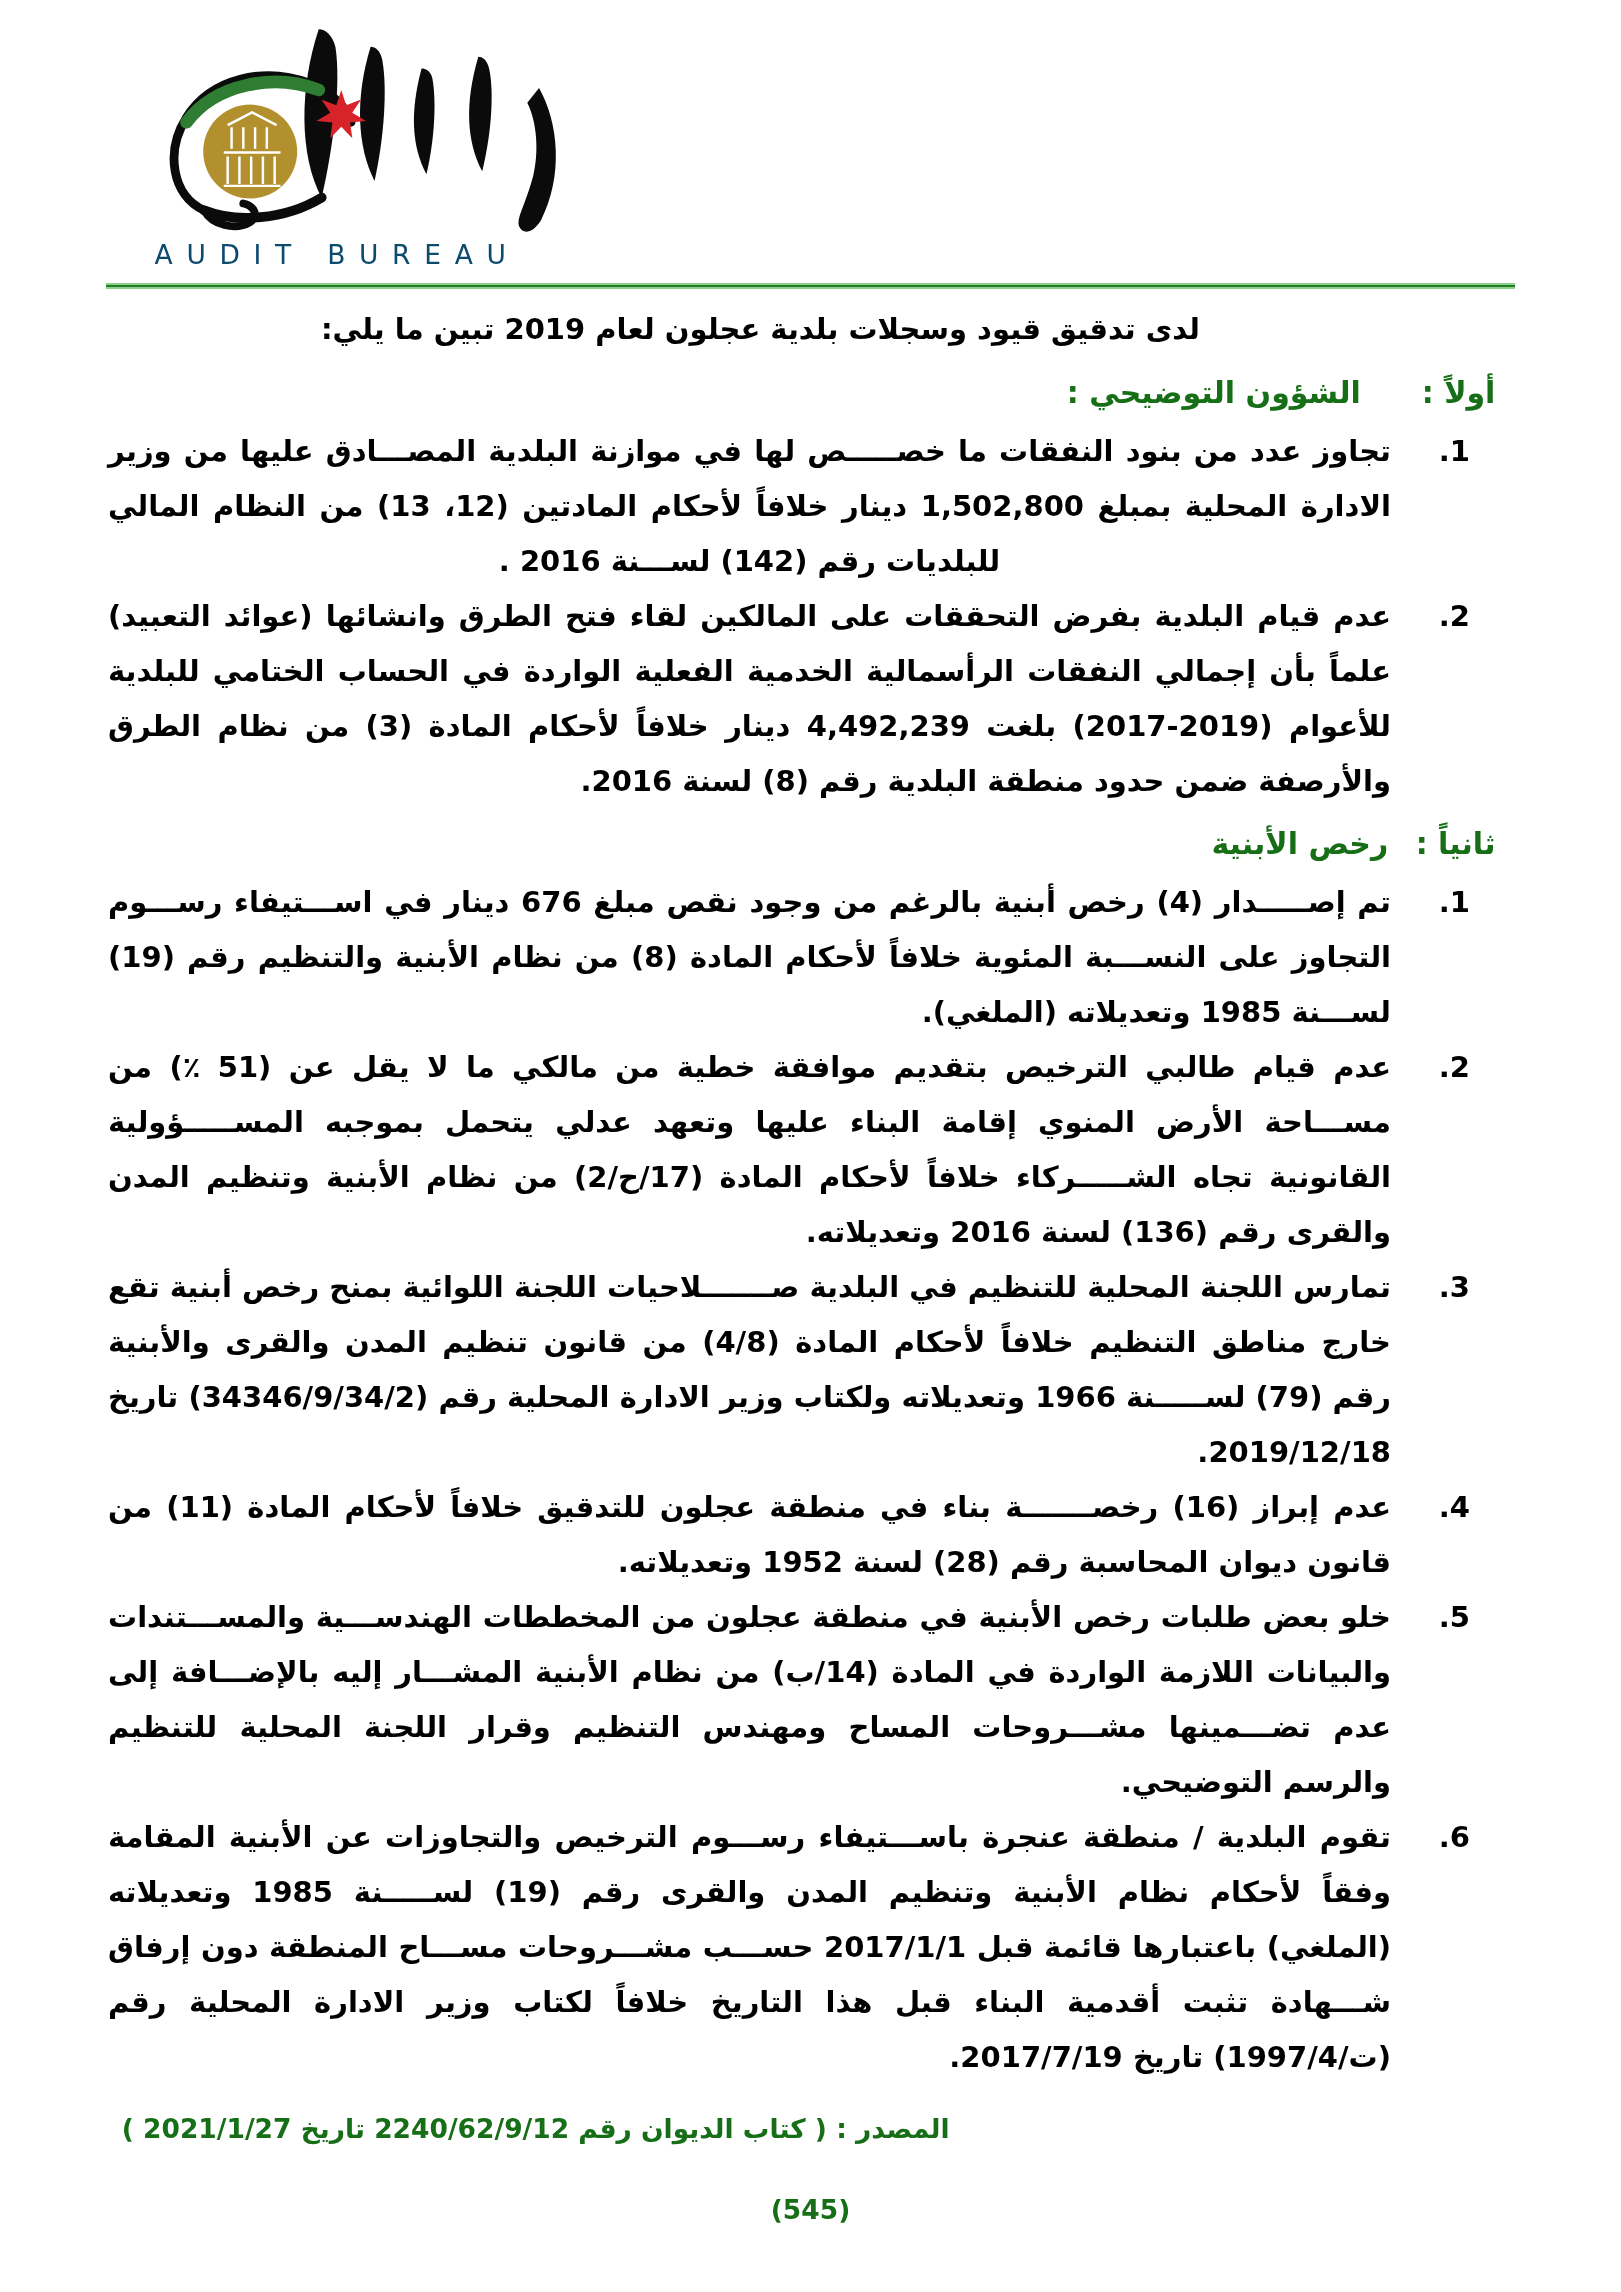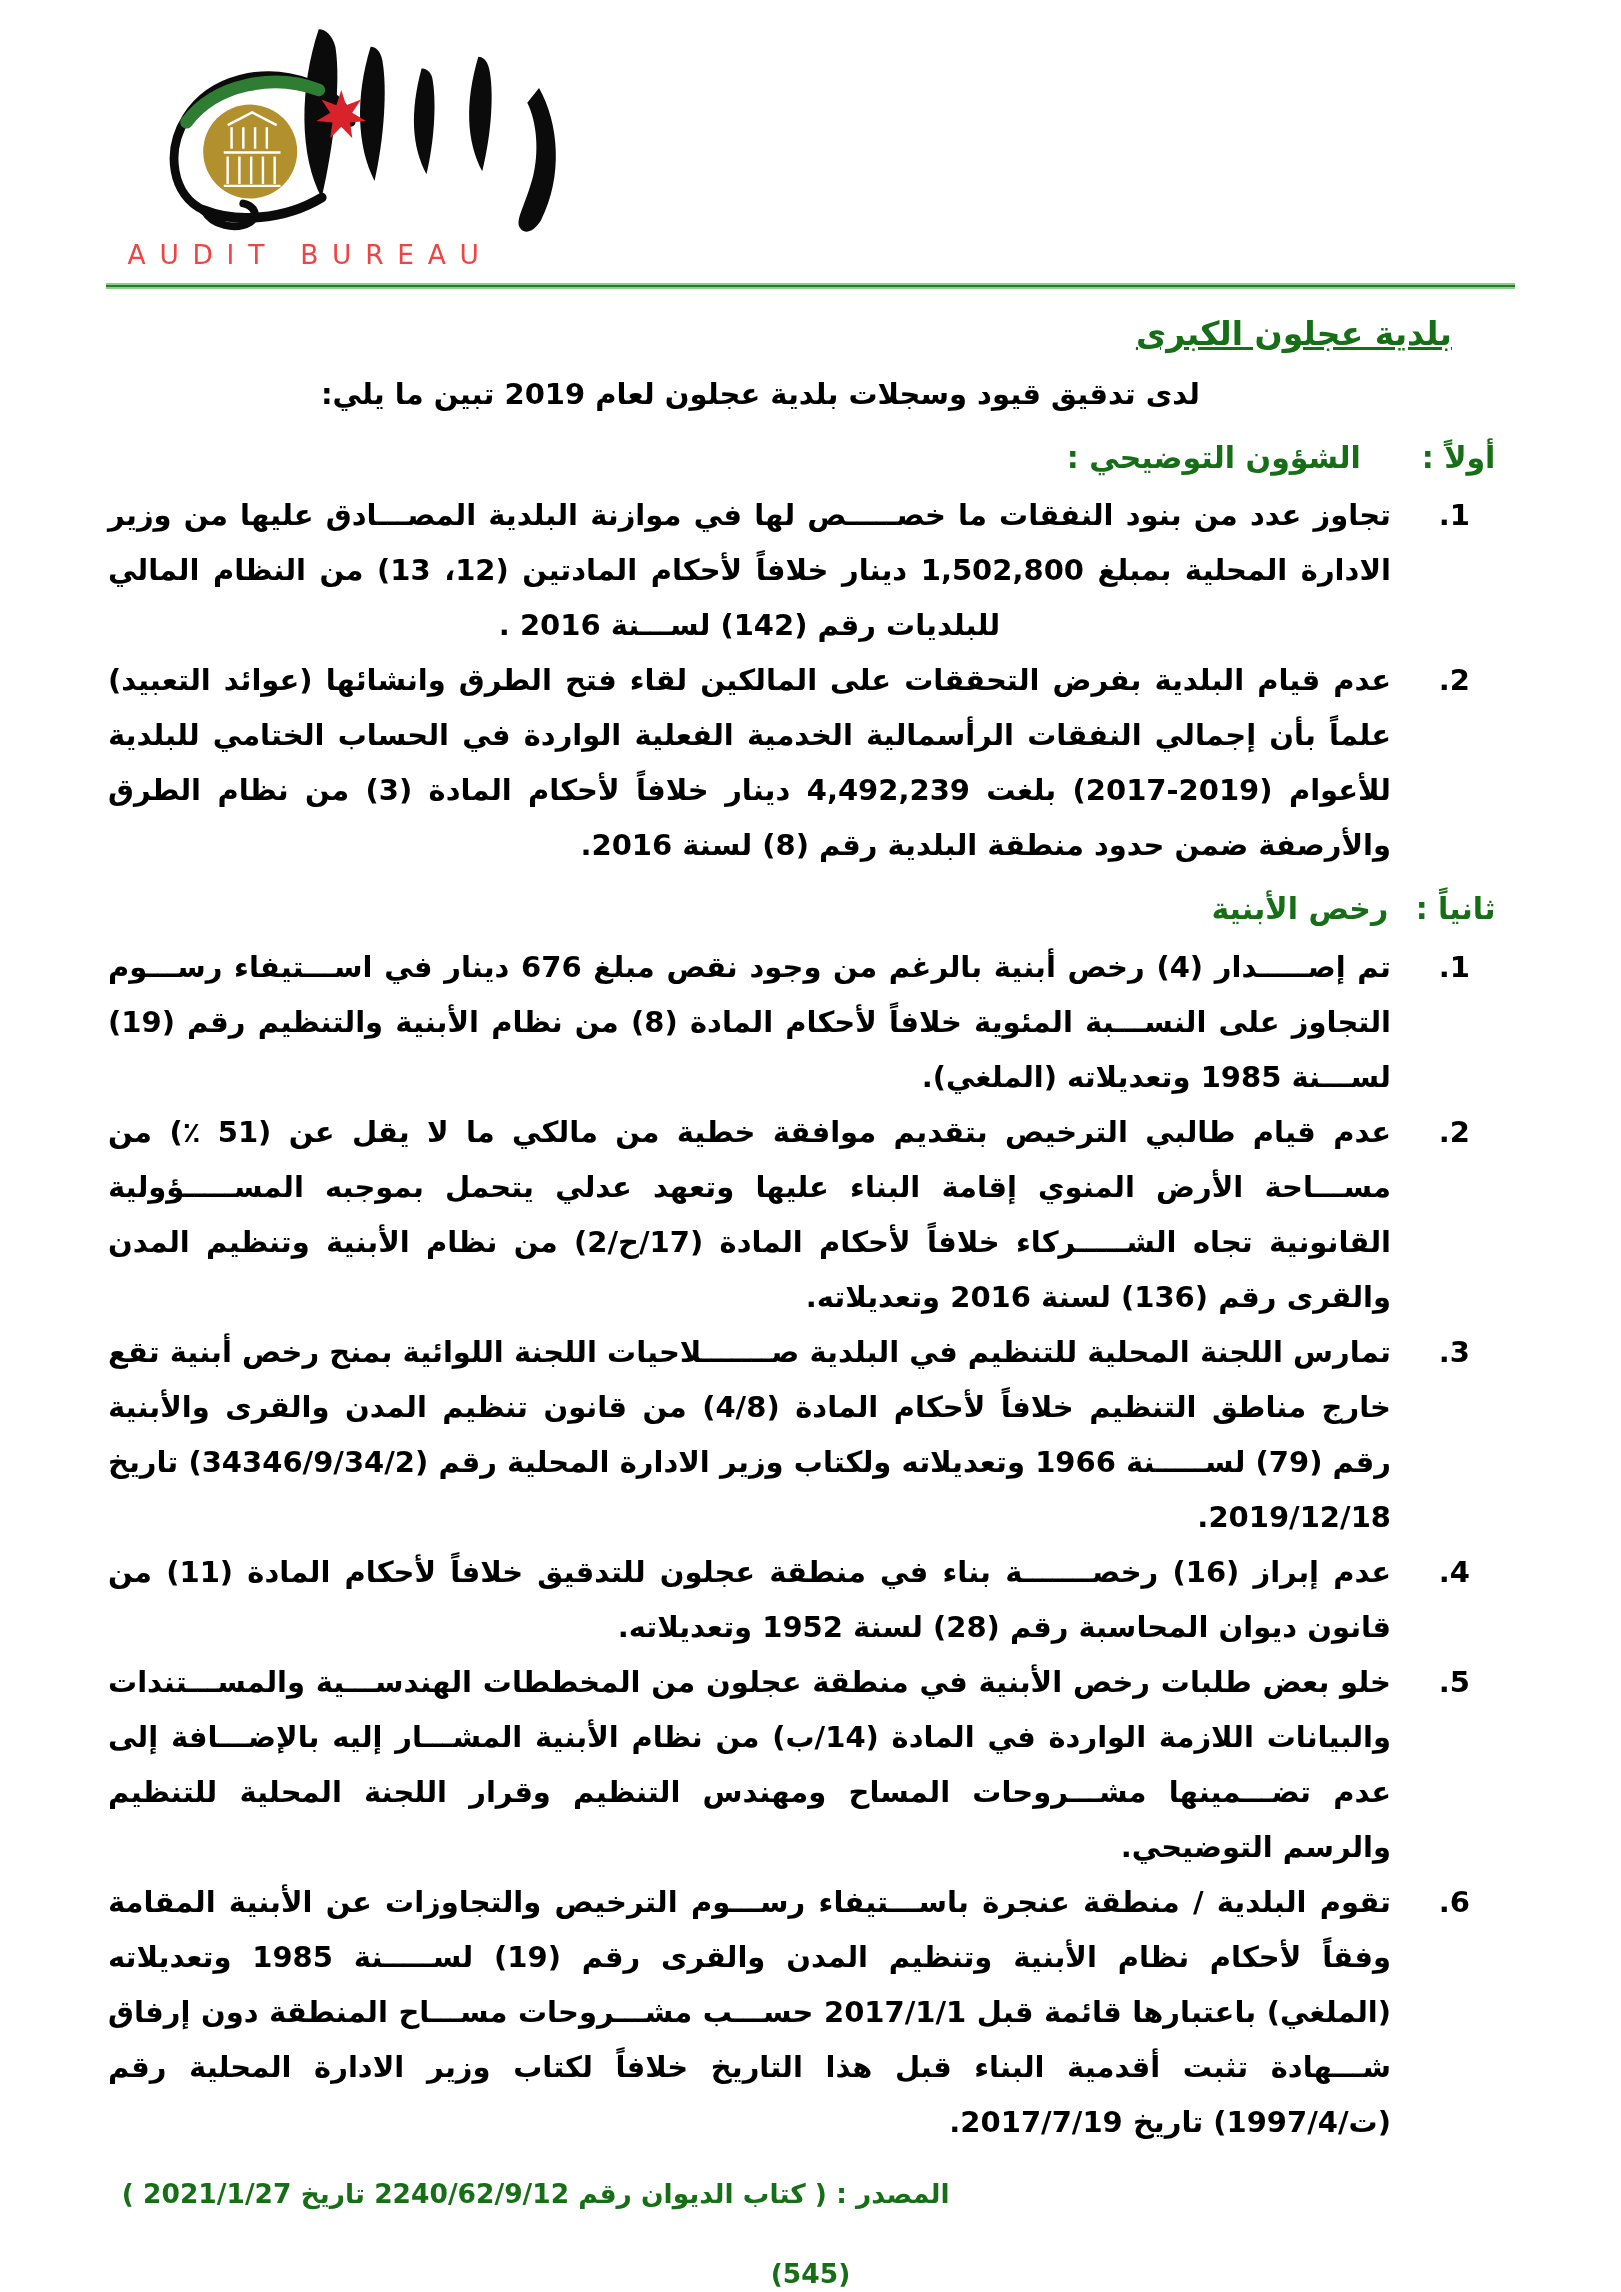"AUDIT BUREAU" .logo-wordmark { color: #ef4444 -> #0c4a6e; text-align: left -> right }
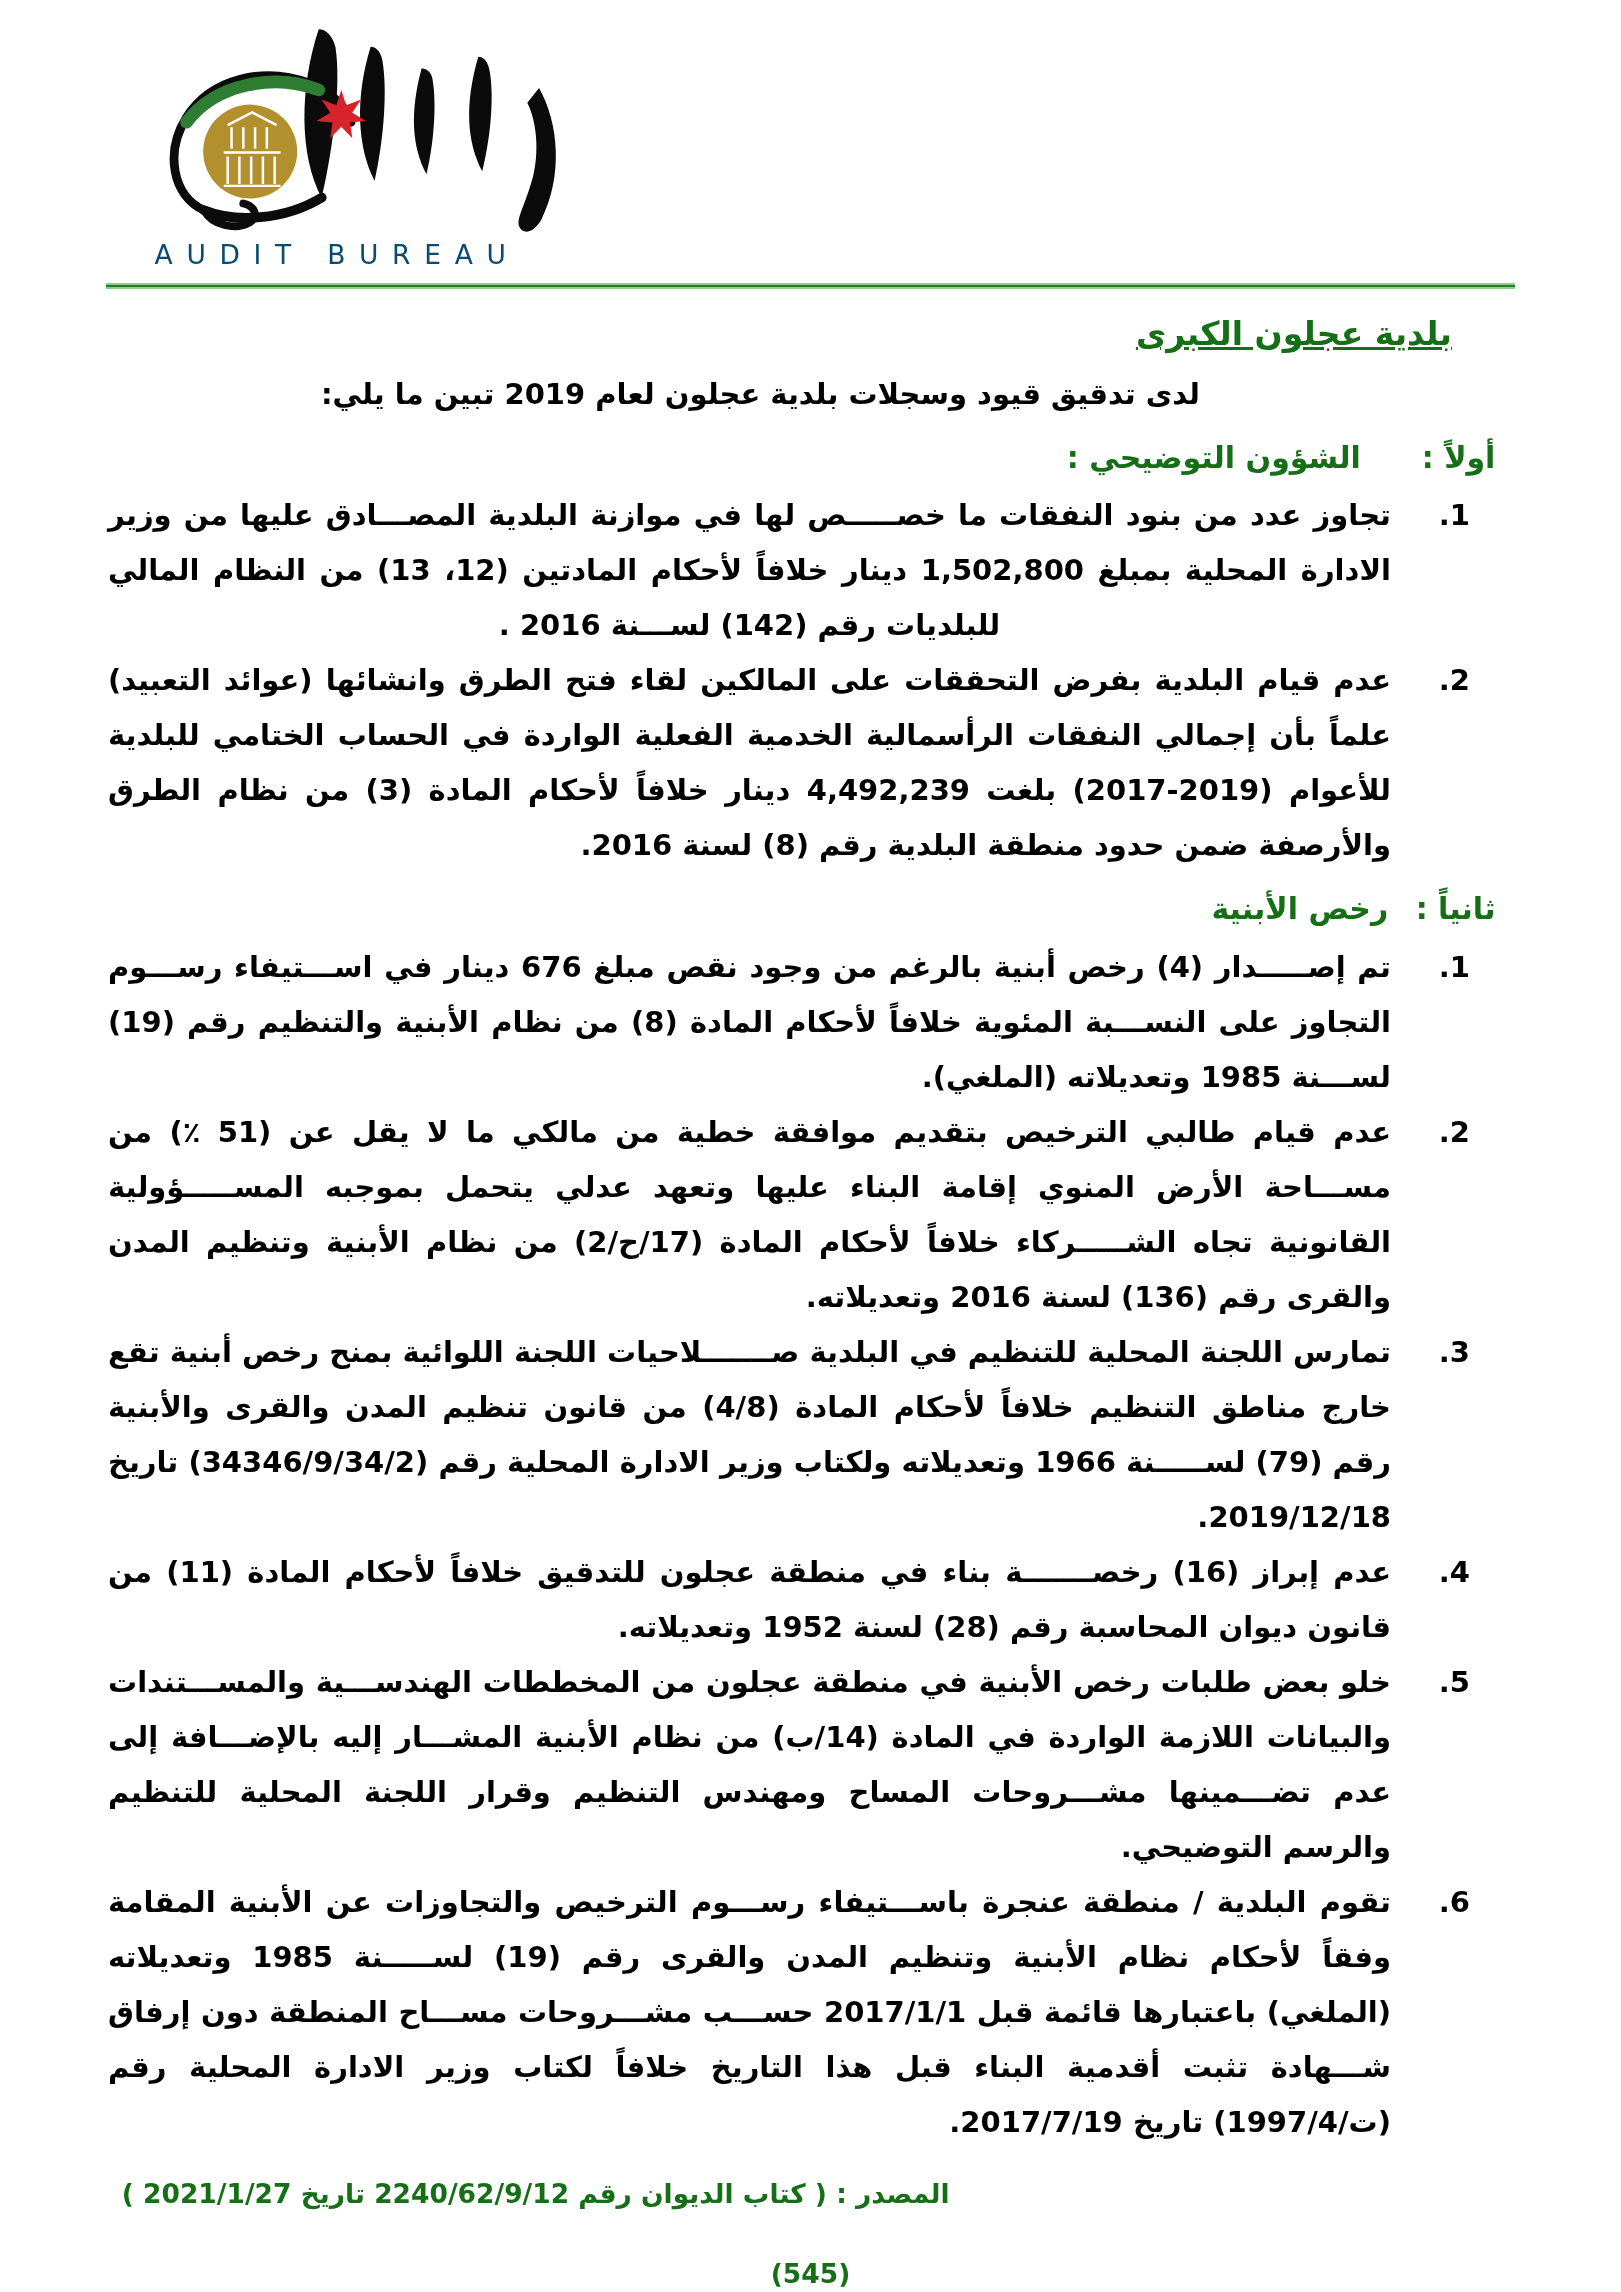"بلدية عجلون الكبرى" div.page-title { html: <div>بلدية عجلون الكبرى</div> -> none }
